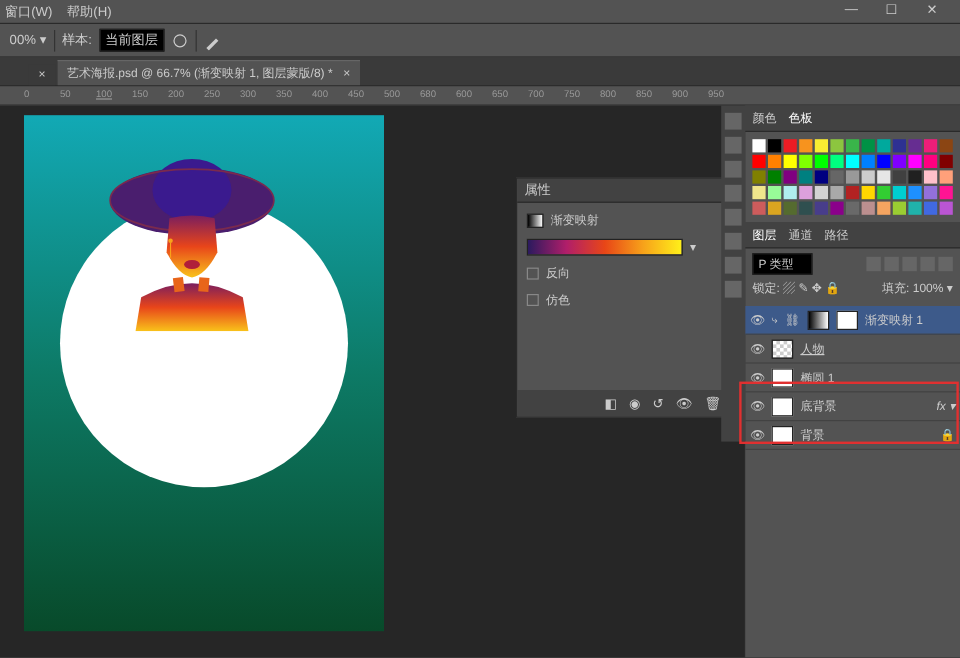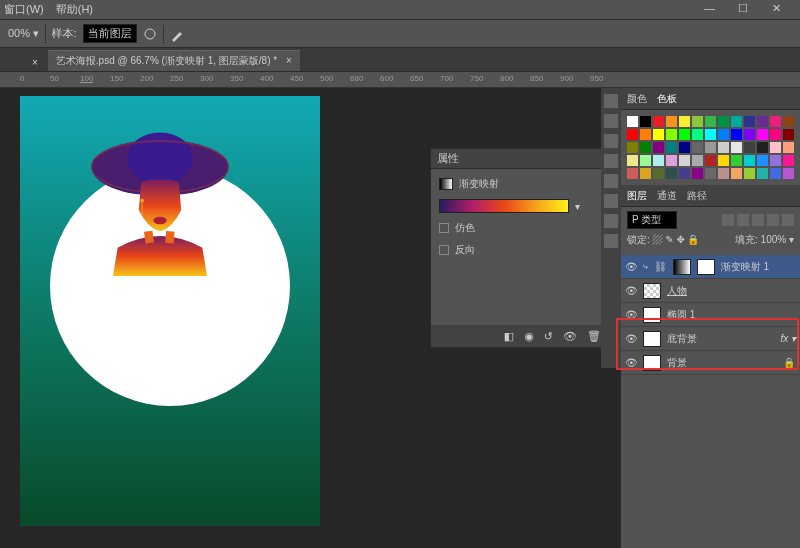"仿色" div.props-row { order: before "反向" -> after "反向" }
